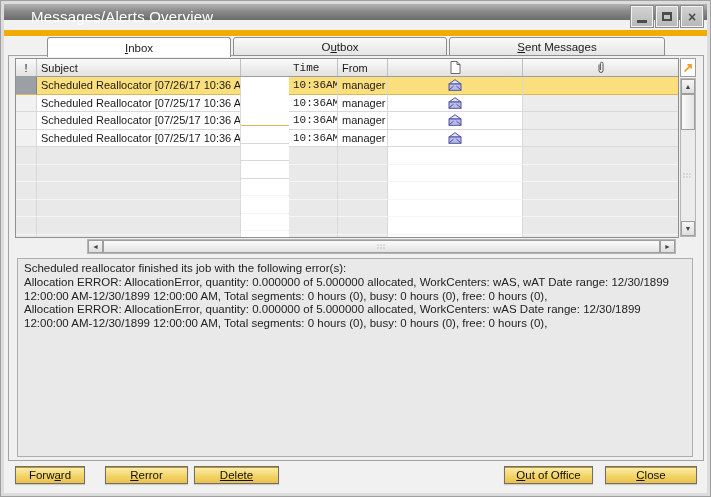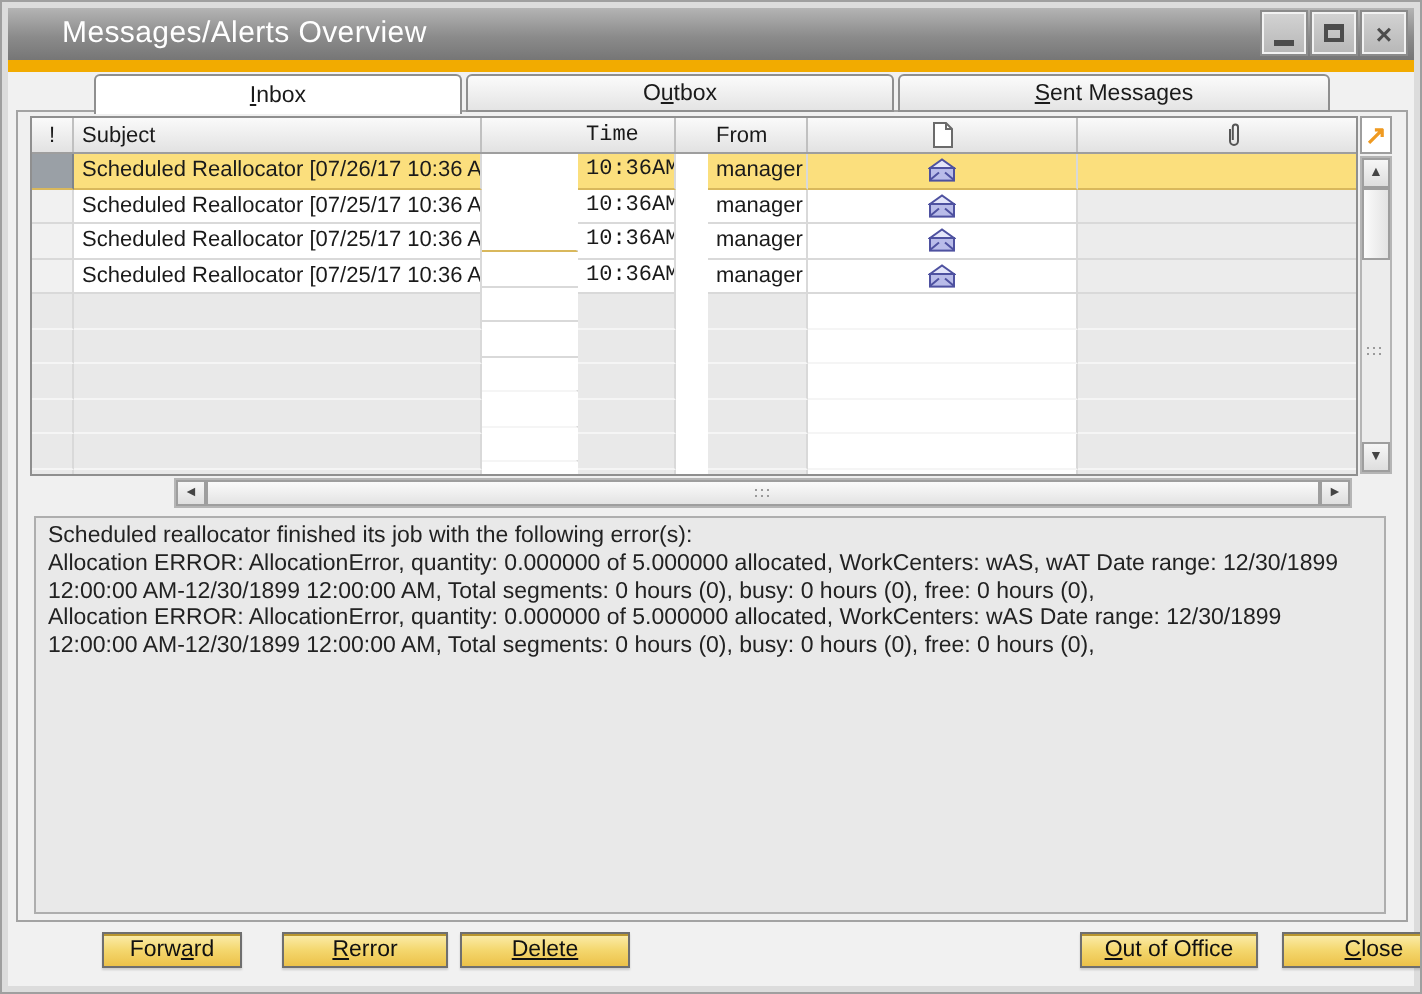"Messages/Alerts Overview" .titlebar { height: 32px -> 16px }
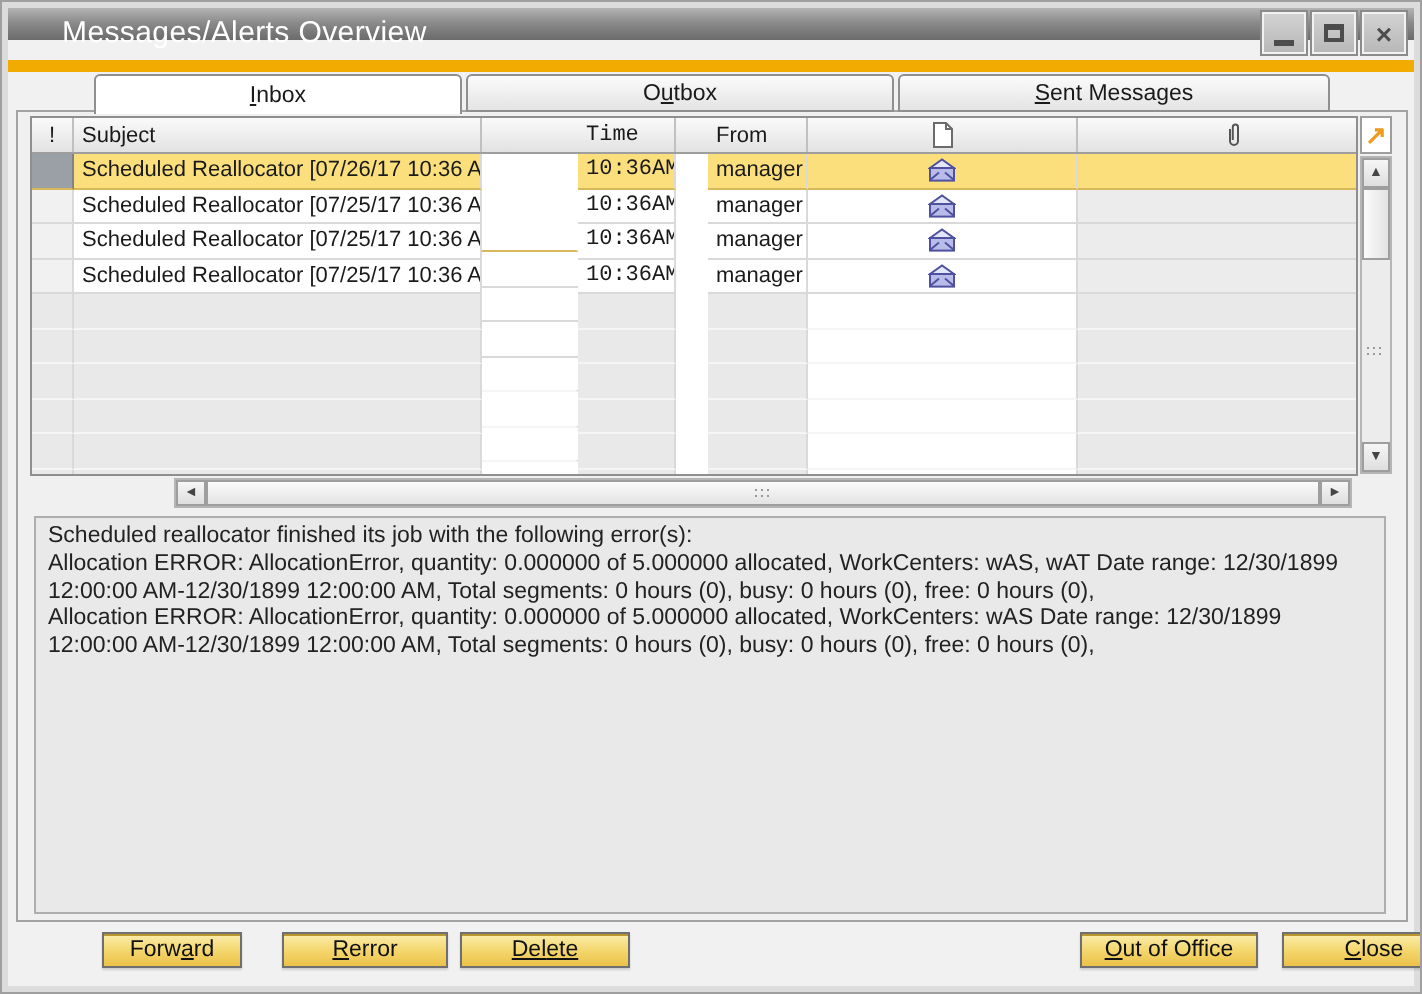"From" .c4 { margin-left: 16px -> none }
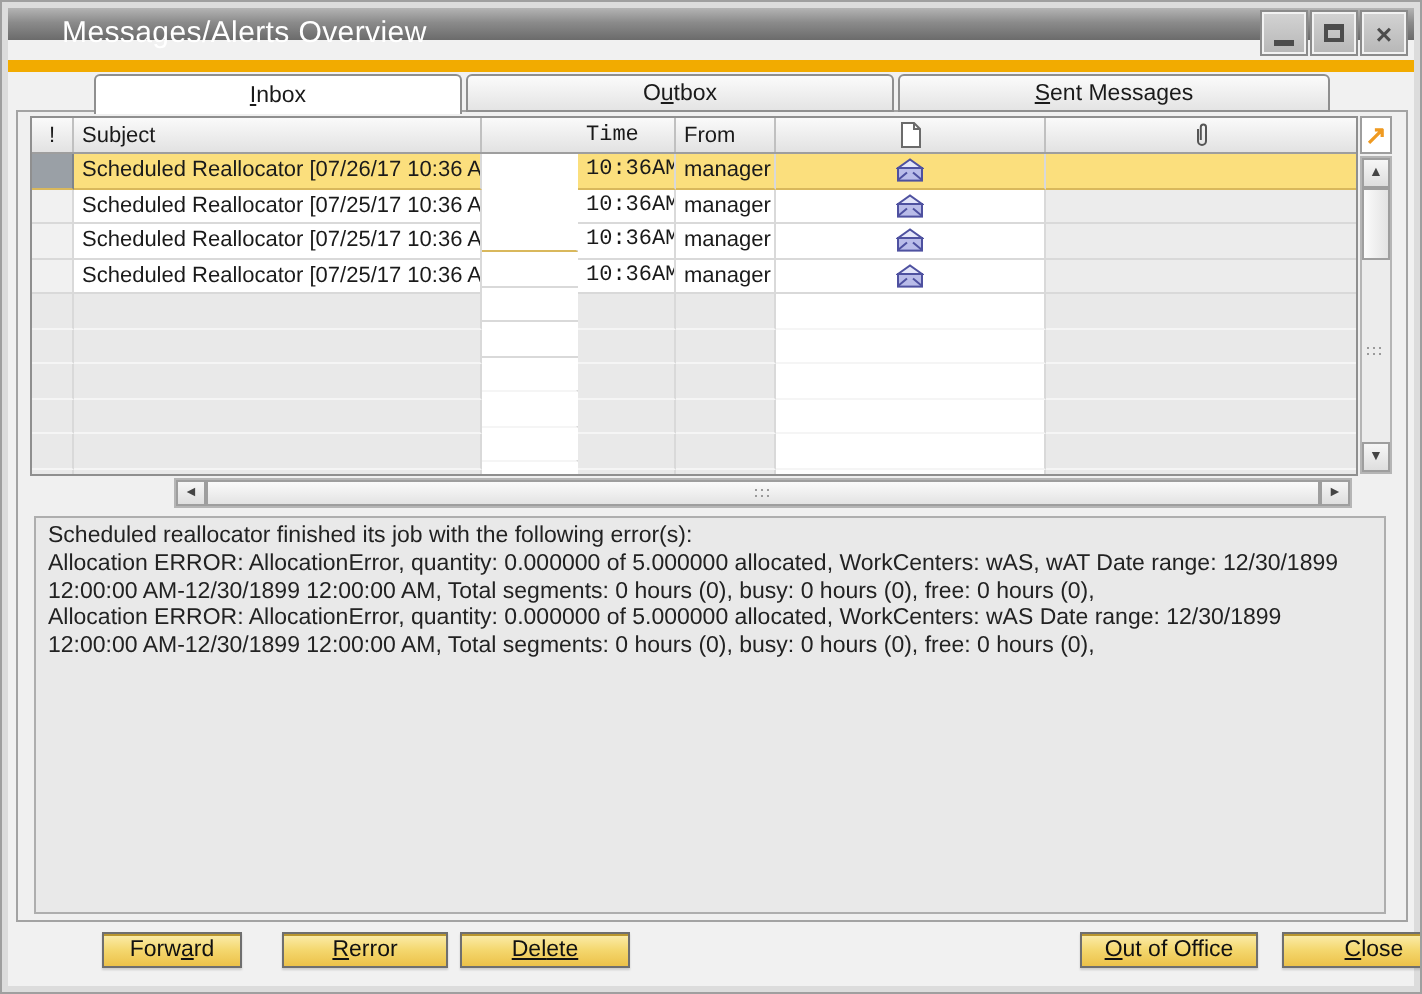"Forw" .btn { margin-left: 36px -> none }
